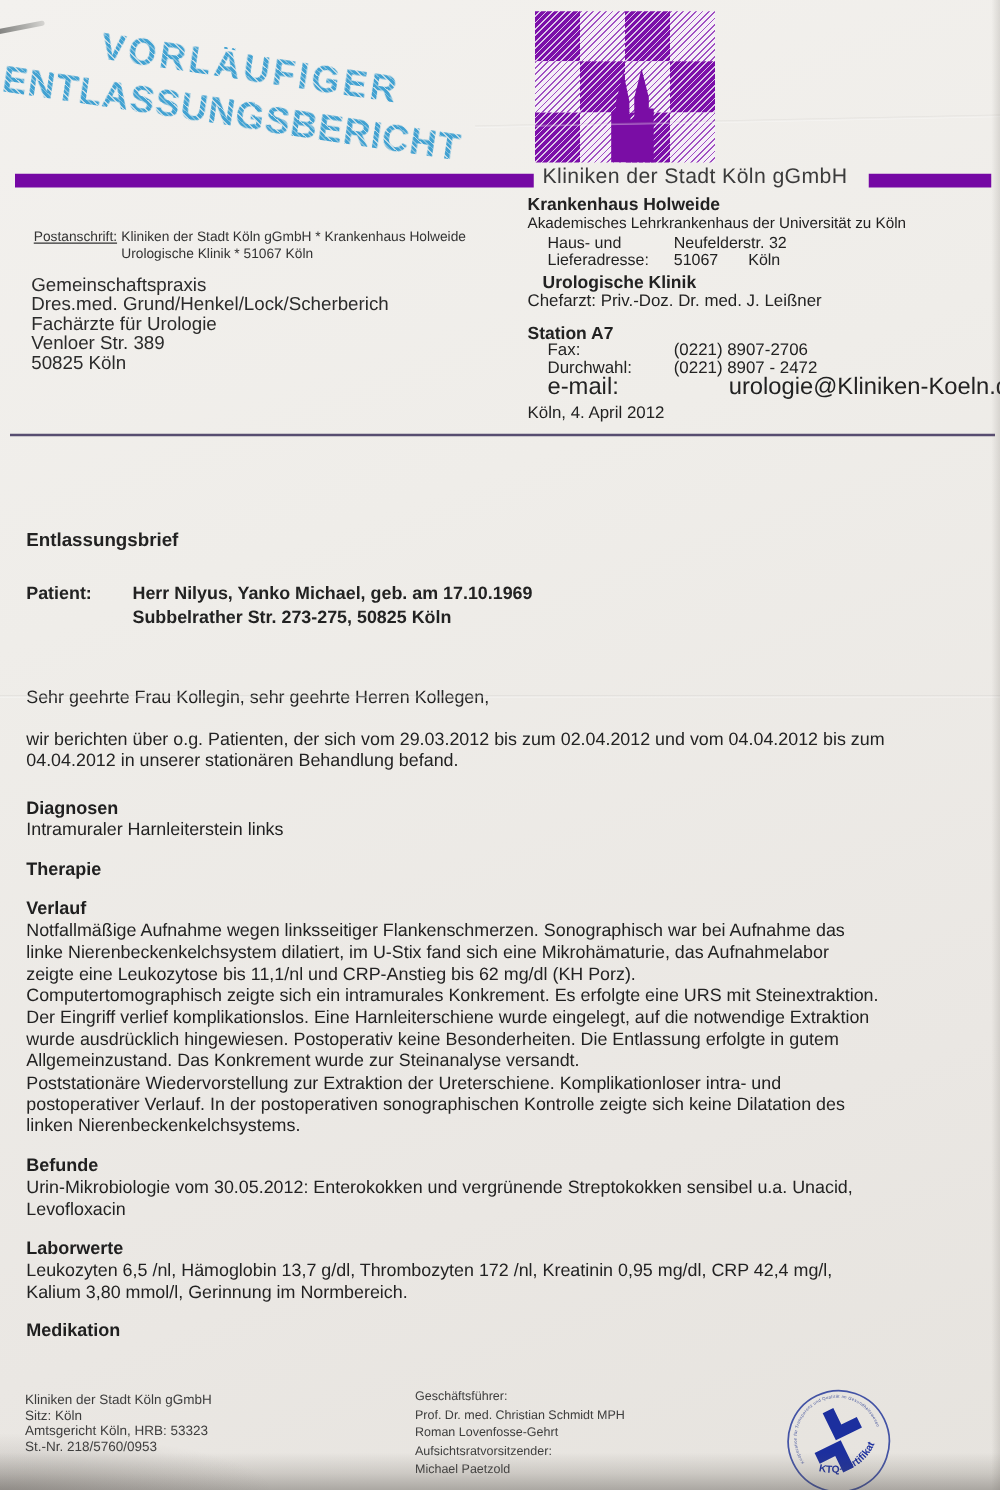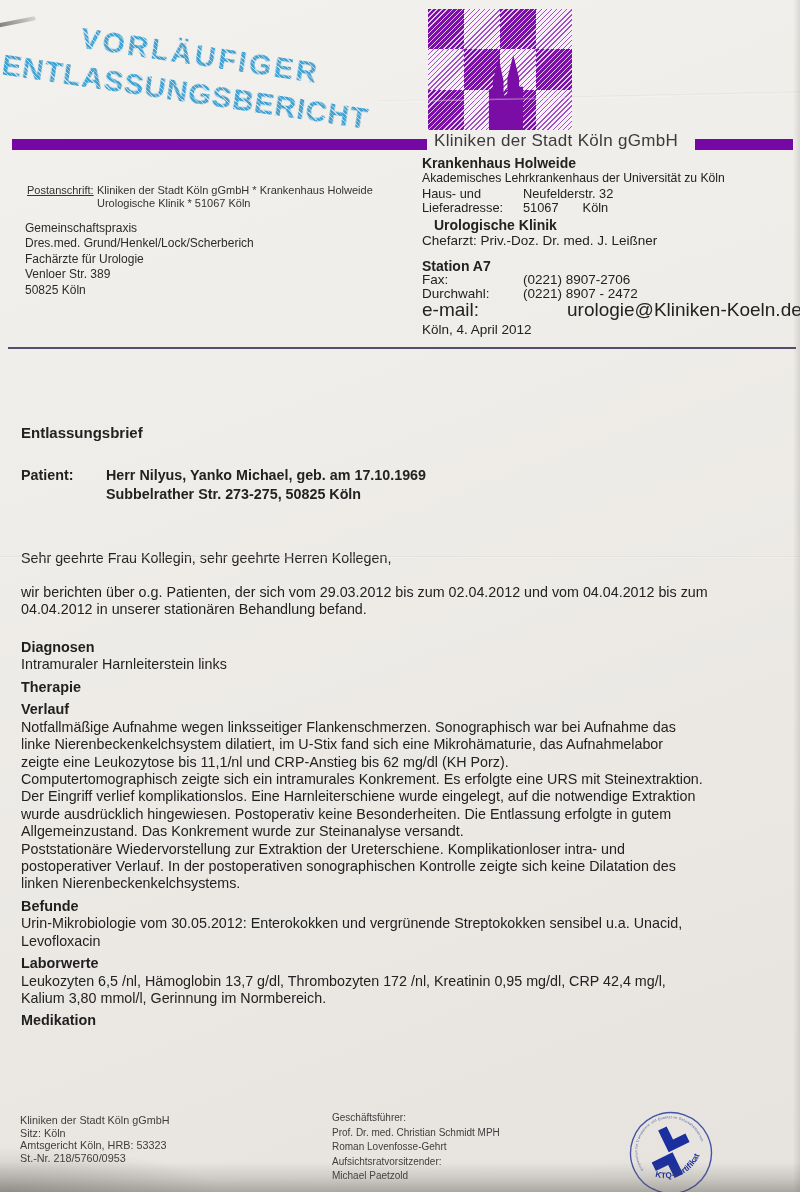"Haus- und" .row .lbl { margin-left: none -> 16px }
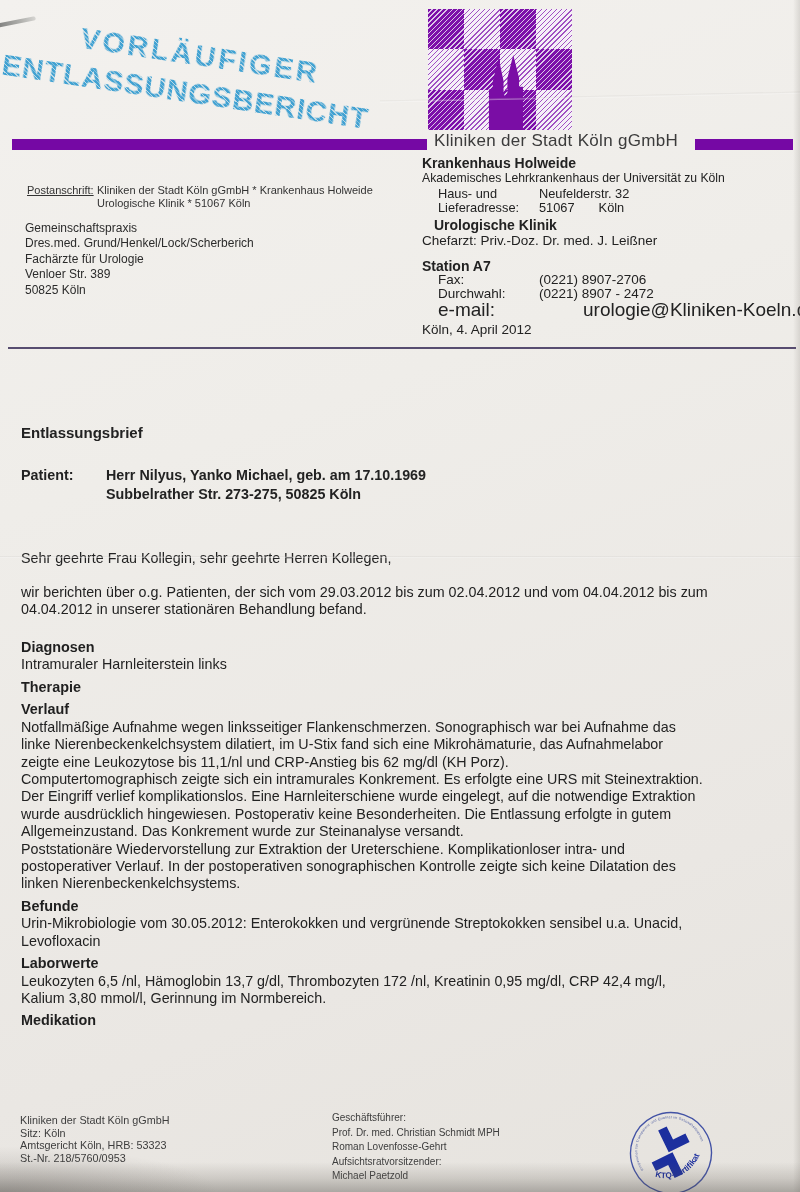"Gemeinschaftspraxis" .recipient { font-size: 12px -> 15px }
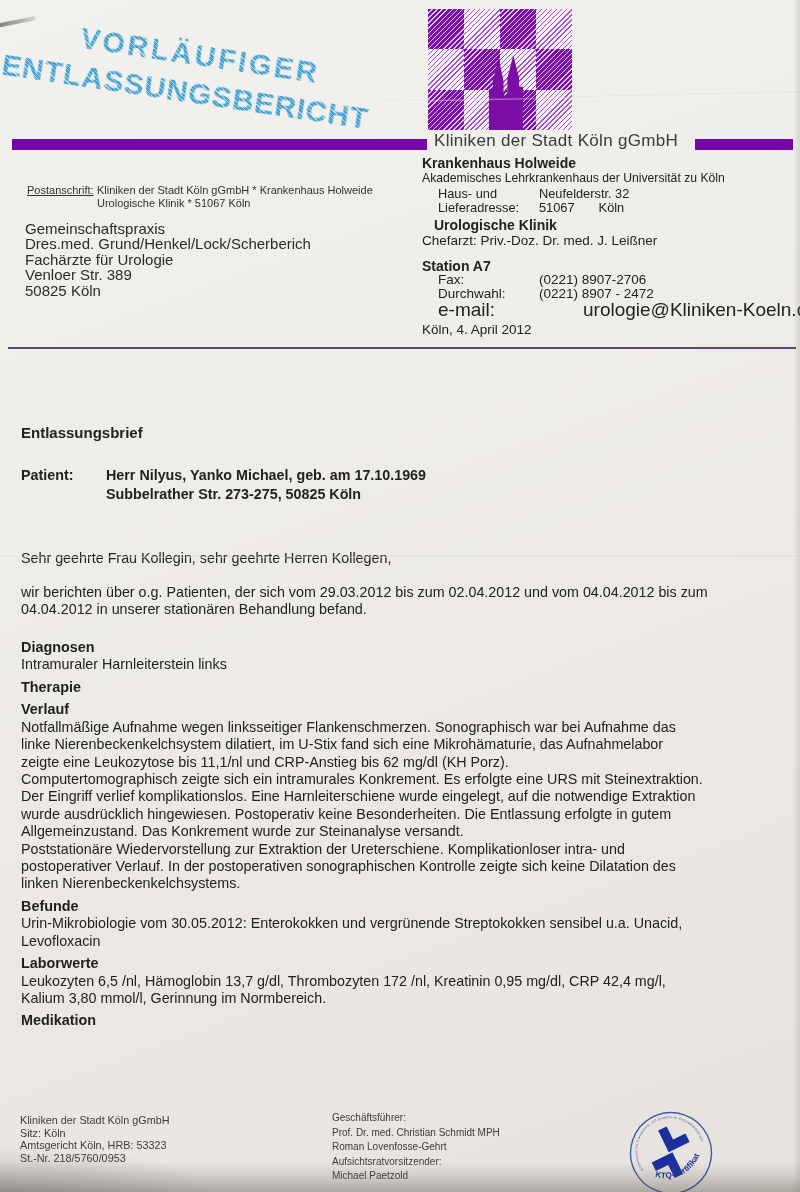"Therapie" .sec { margin-top: 5px -> 14px }
